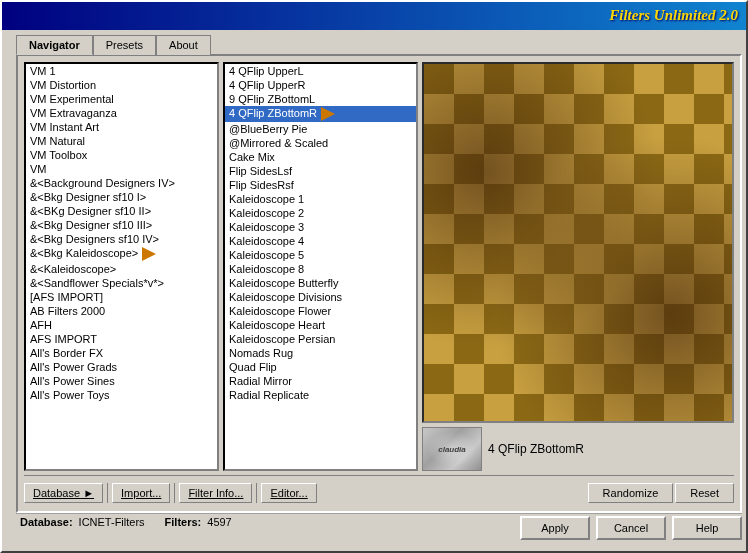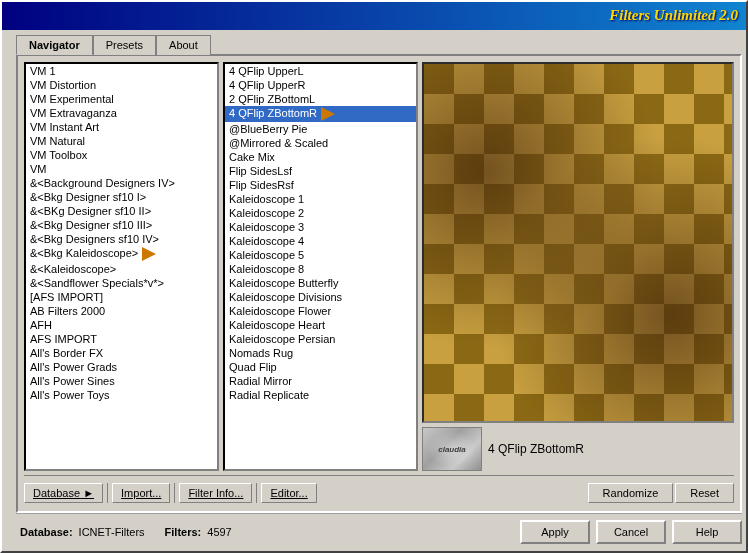"2 QFlip ZBottomL" div.list-item { text: 2 -> 9 }
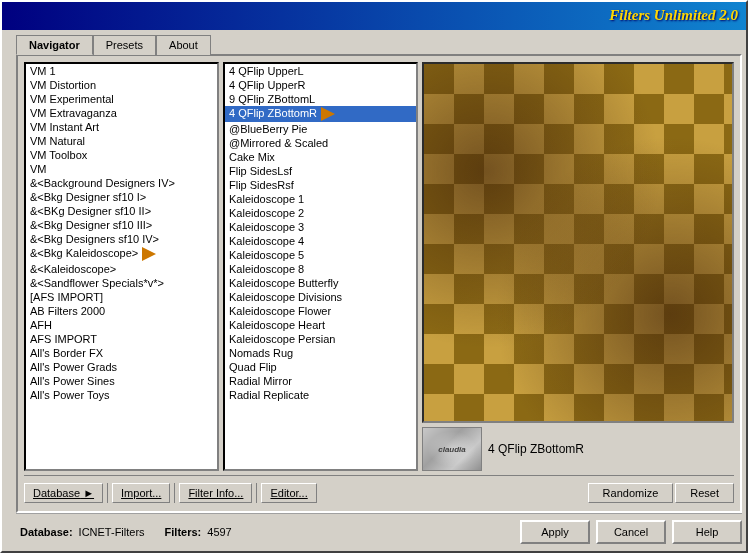"Database:" .bottom-row { align-items: center -> flex-start }
